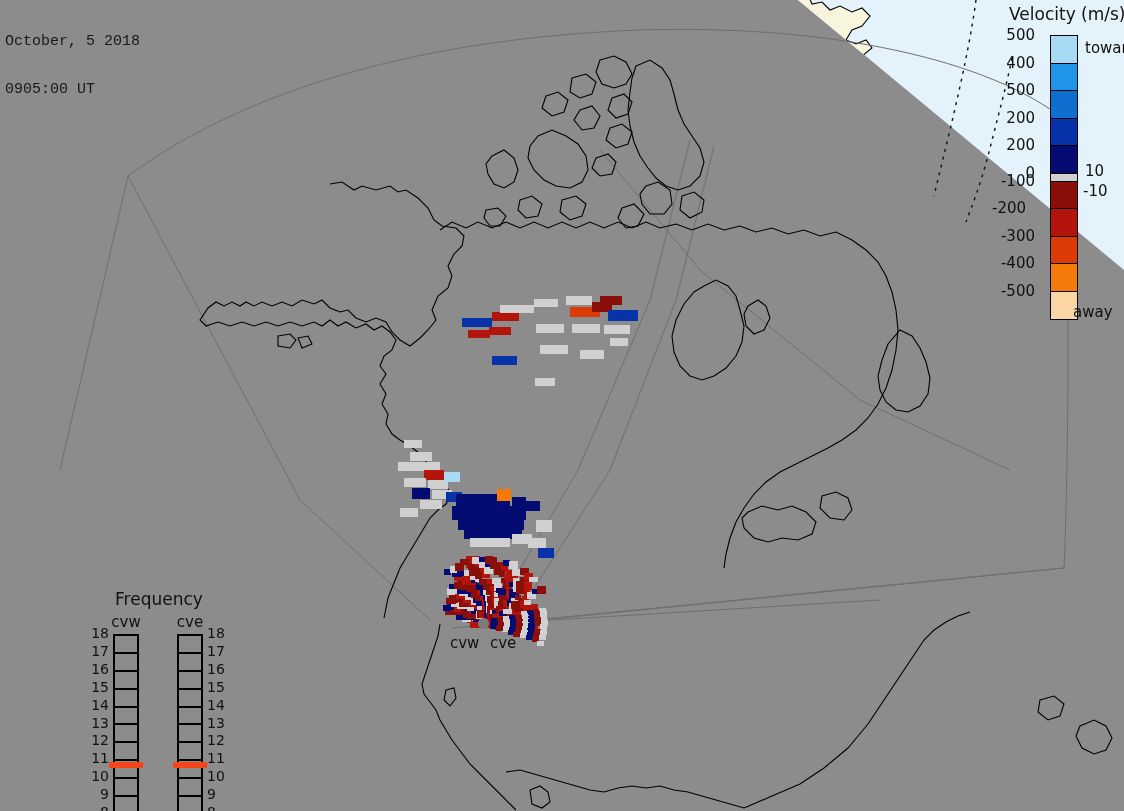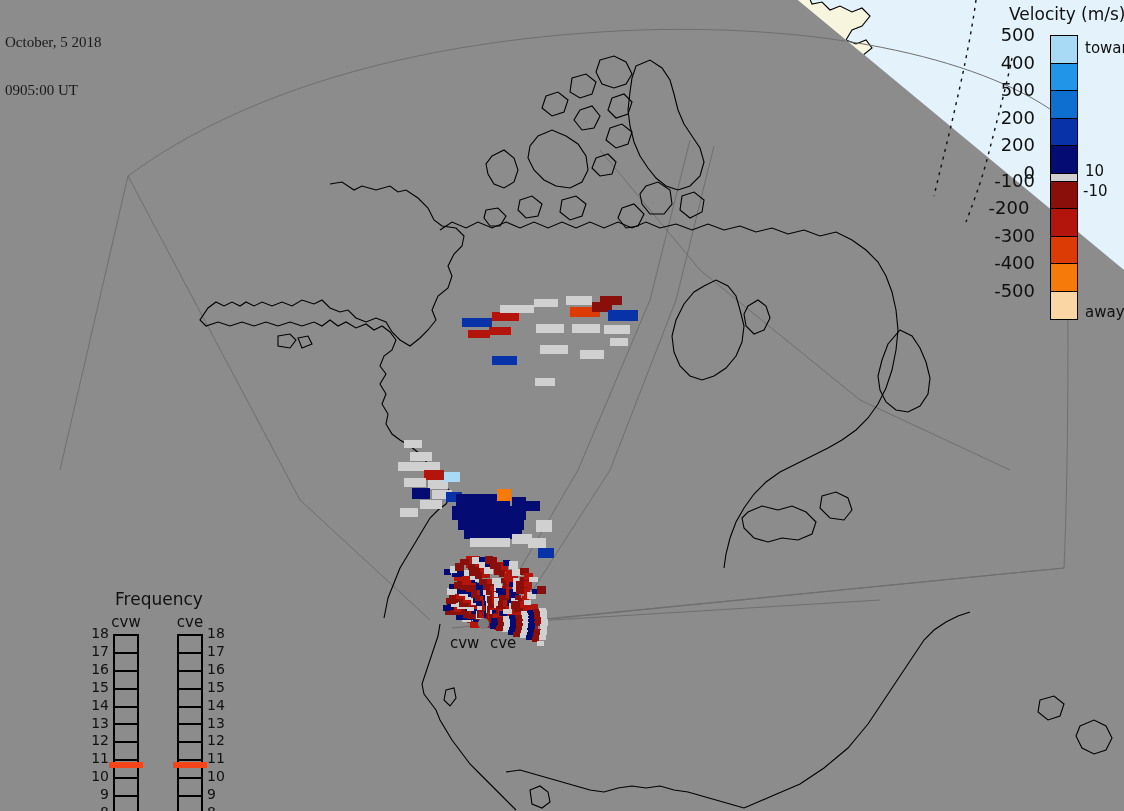"October, 5 2018" #timestamp { font-family: Liberation Serif, serif -> Liberation Mono, monospace }
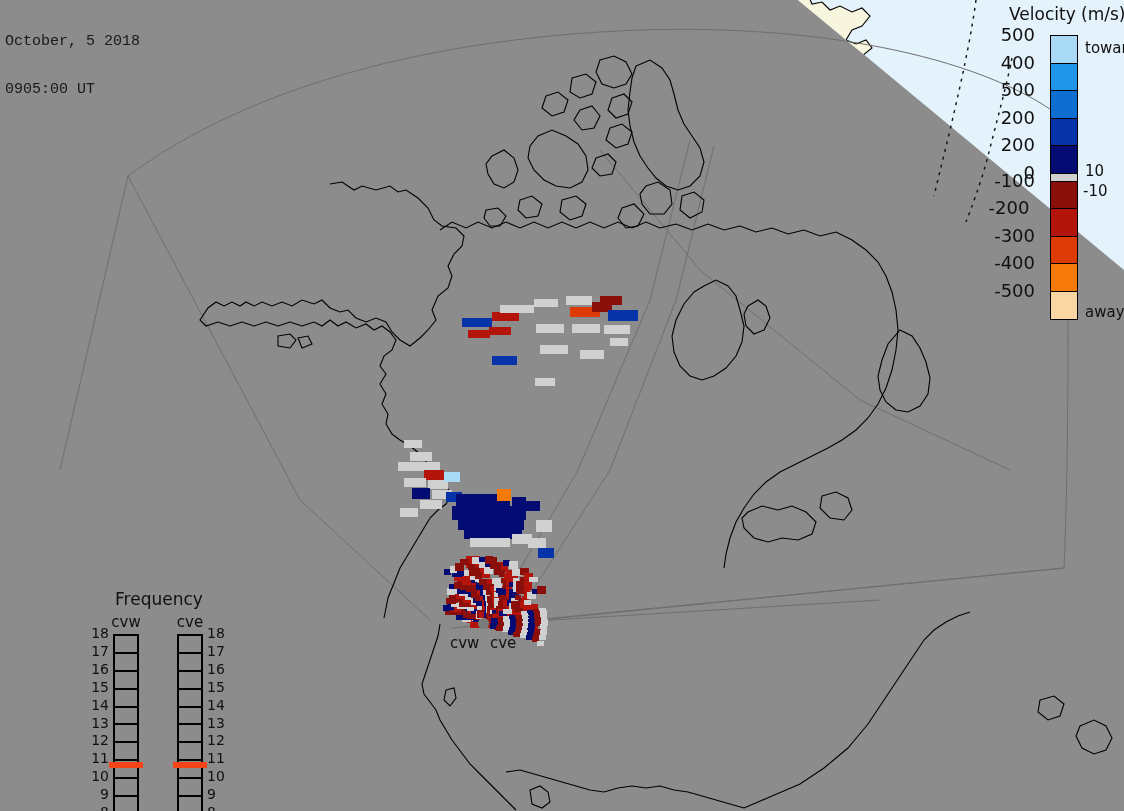"500" .cbar-tick { font-size: 18px -> 15px }
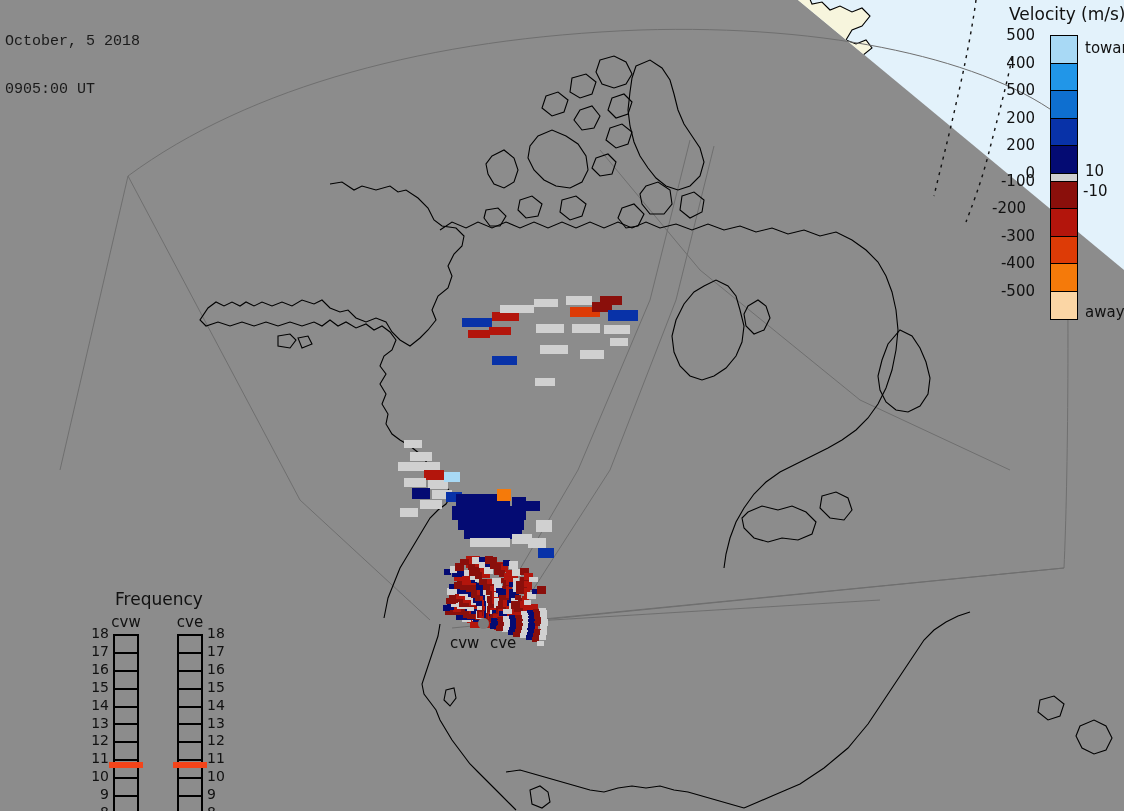"away" div.cbar-side { left: 110px -> 98px }
